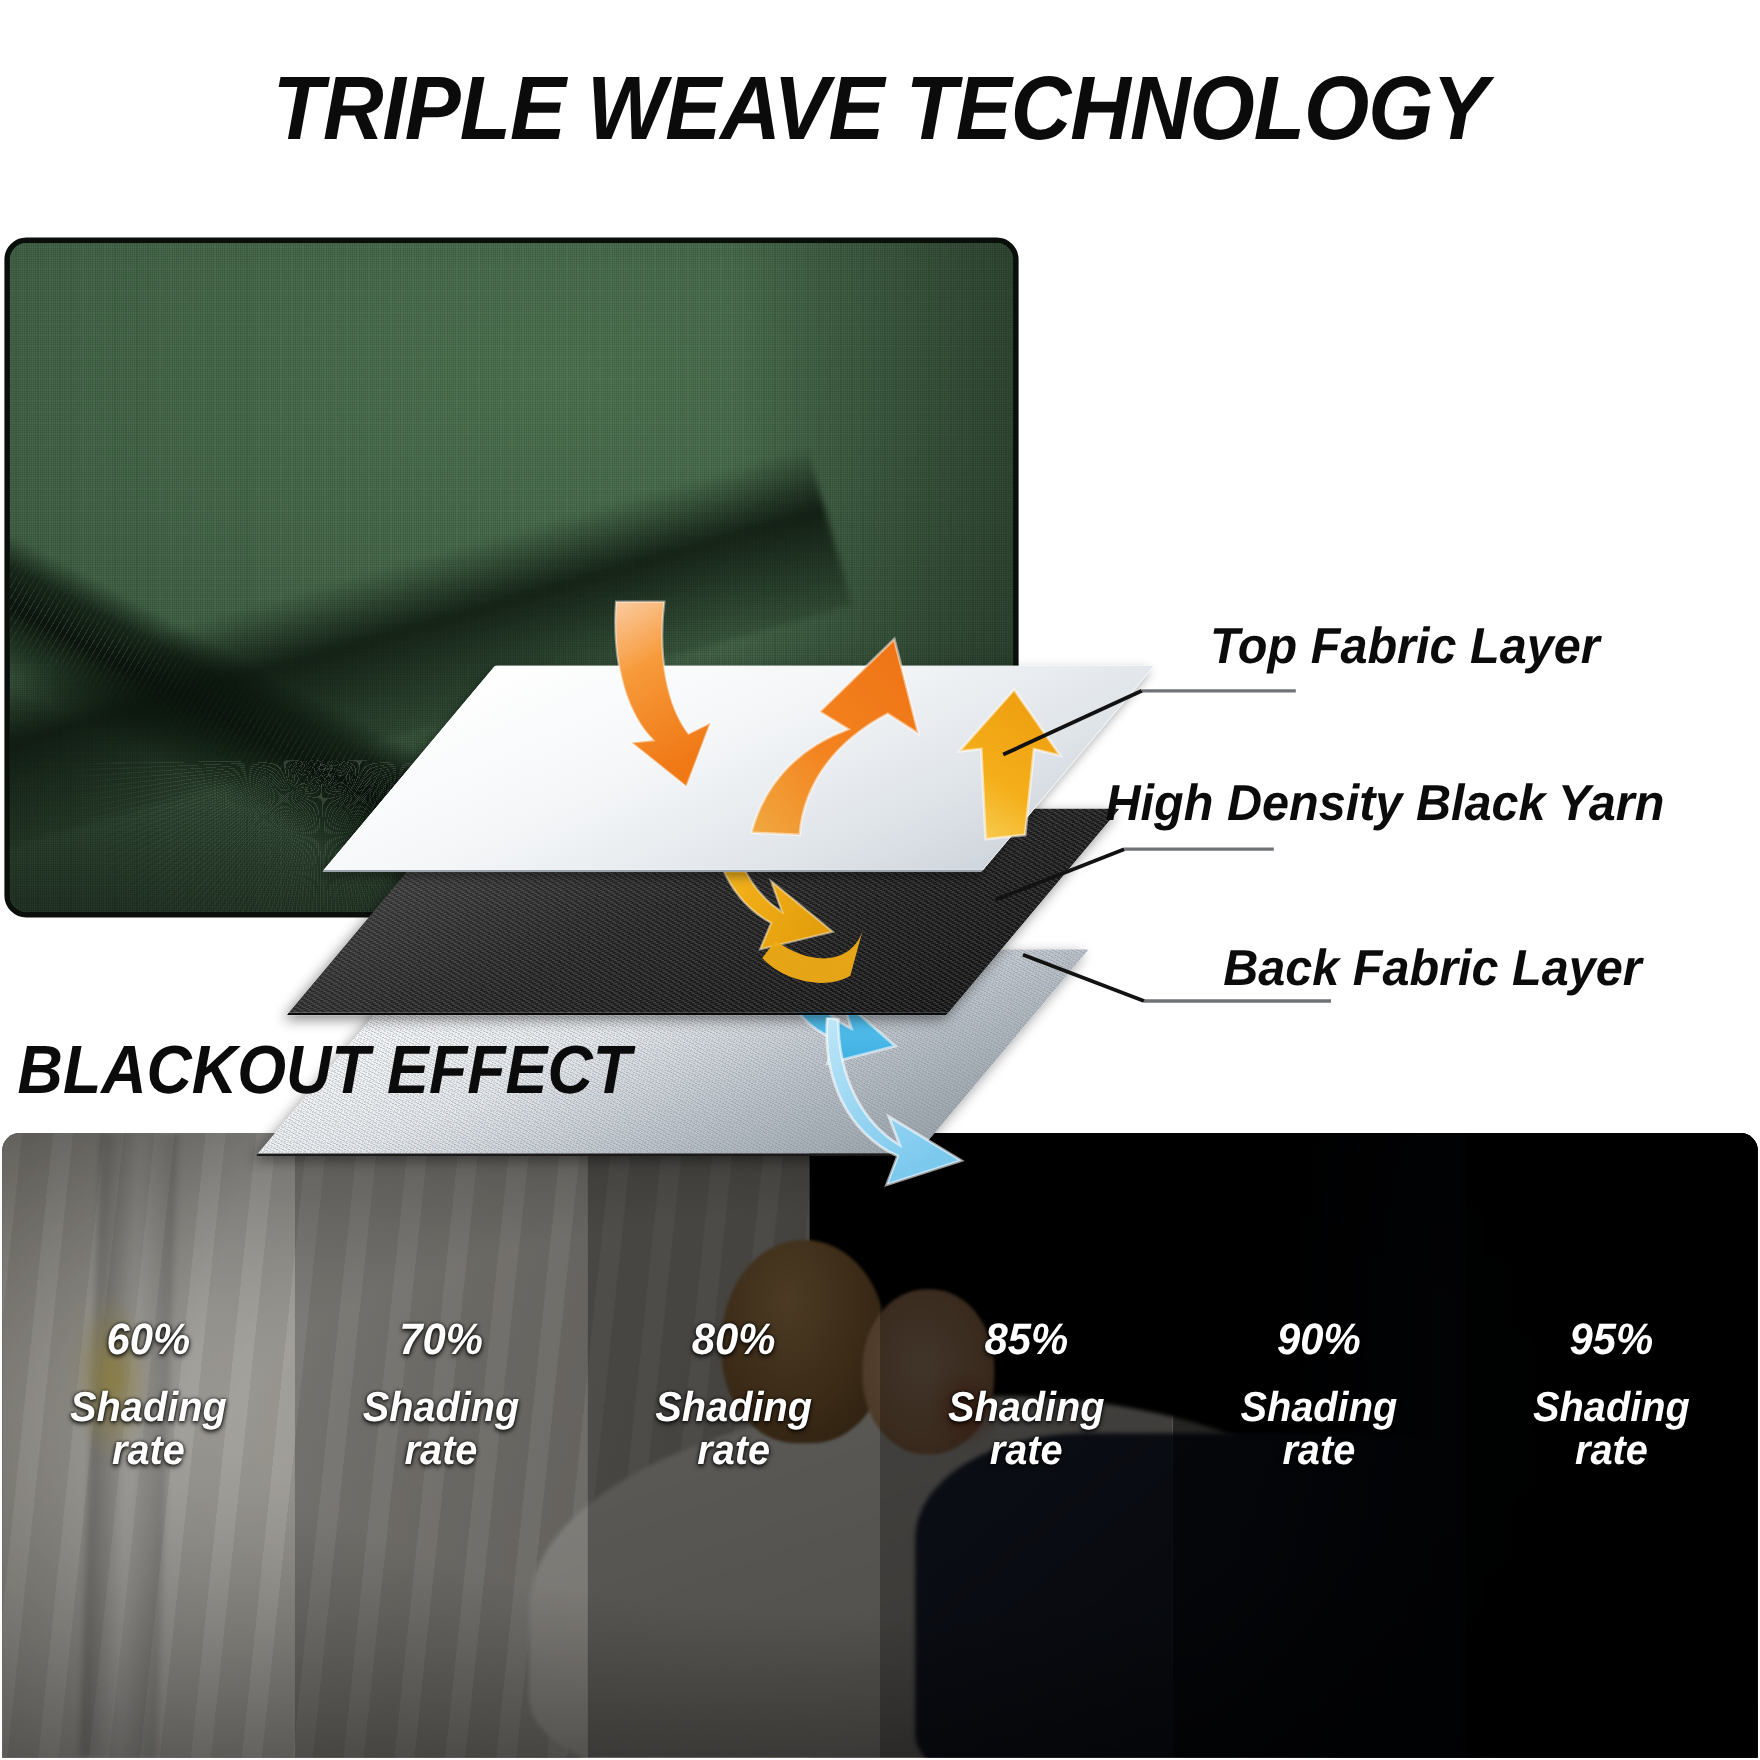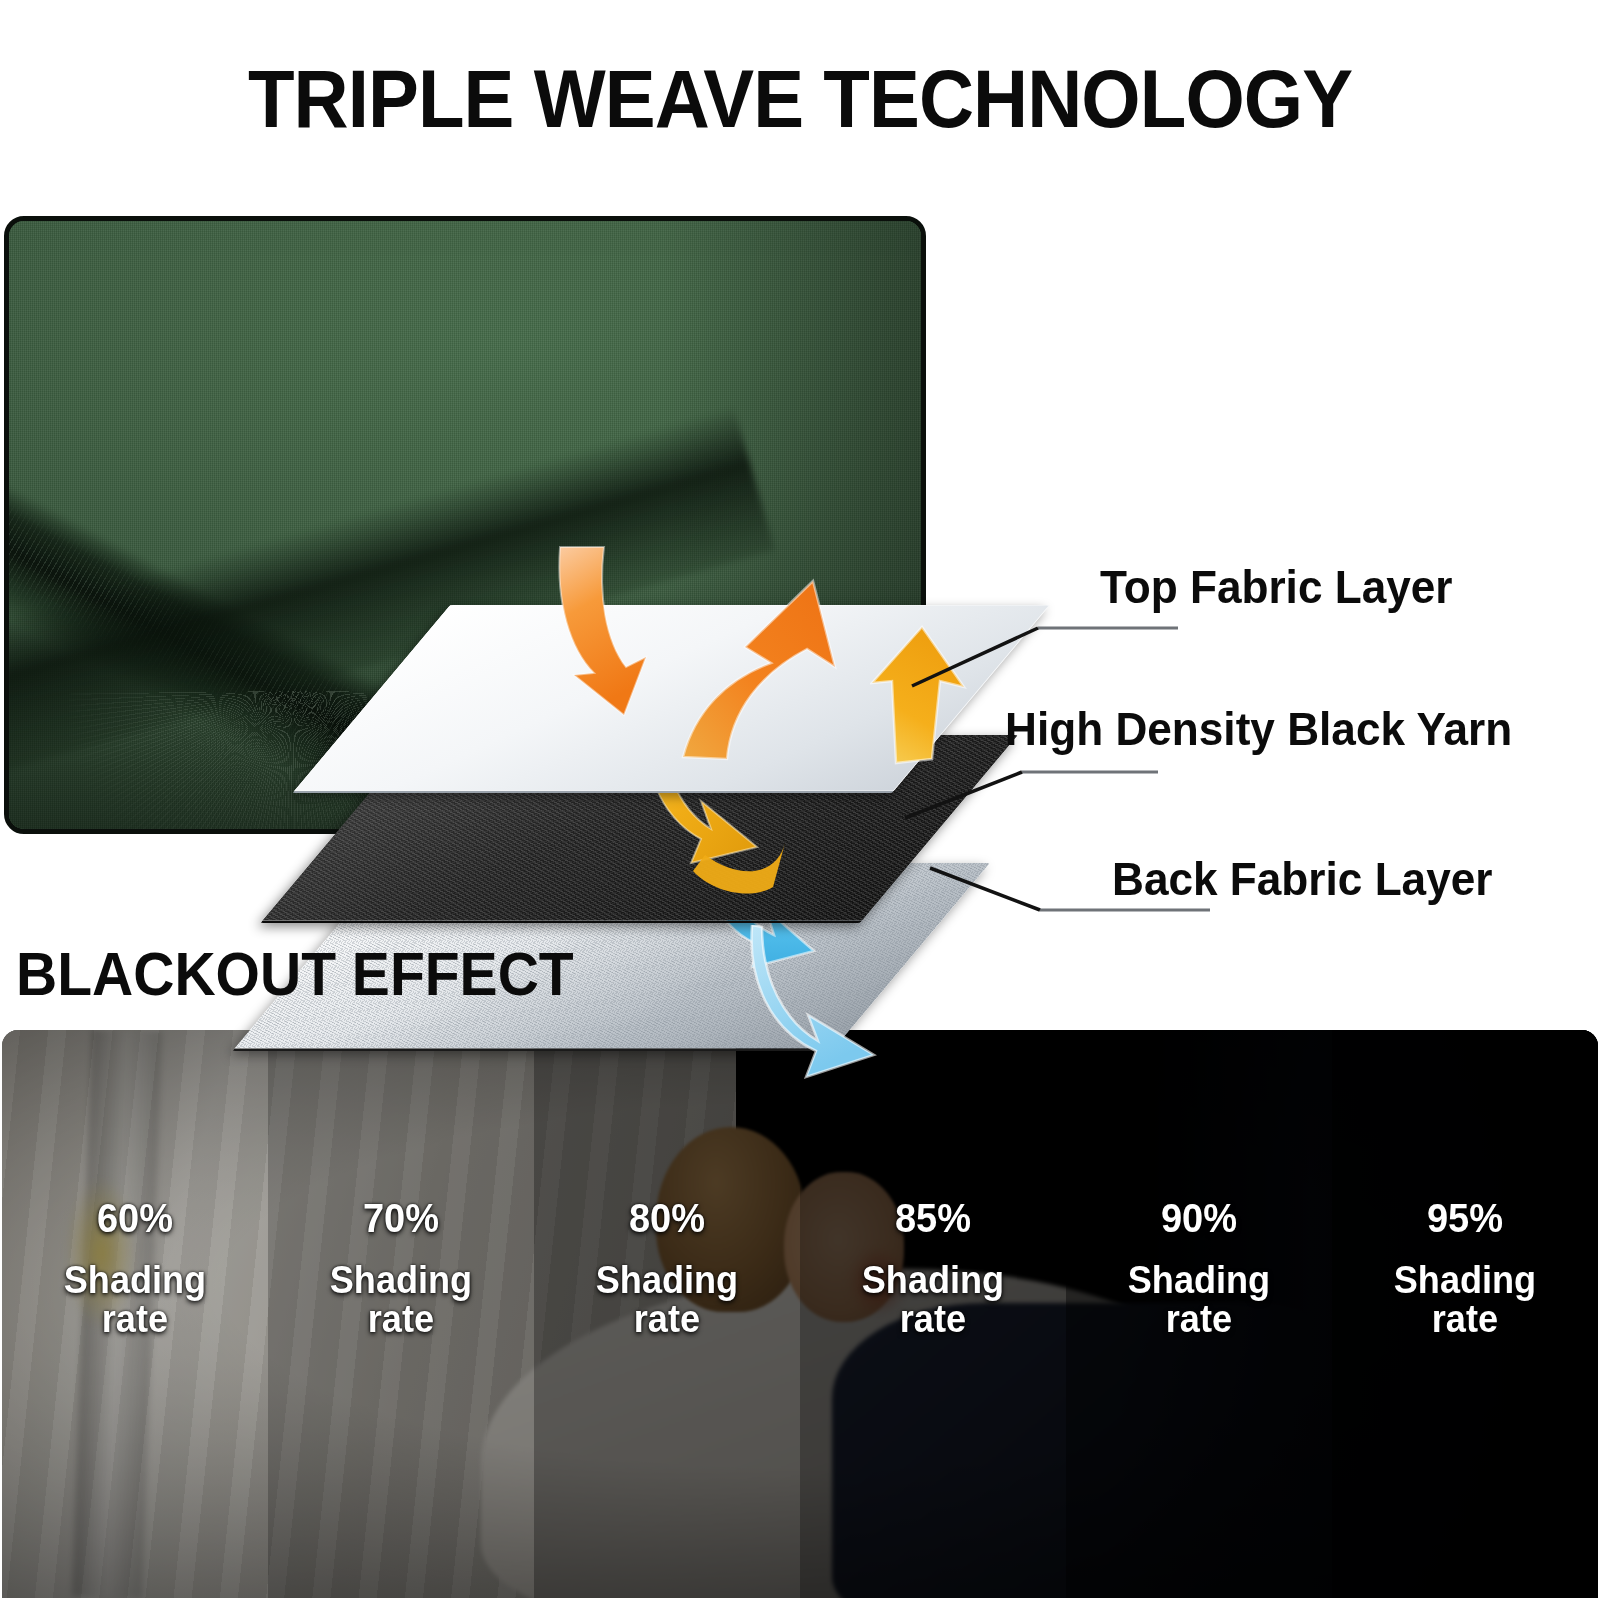"TRIPLE WEAVE TECHNOLOGY" #stage { font-style: none -> italic }
